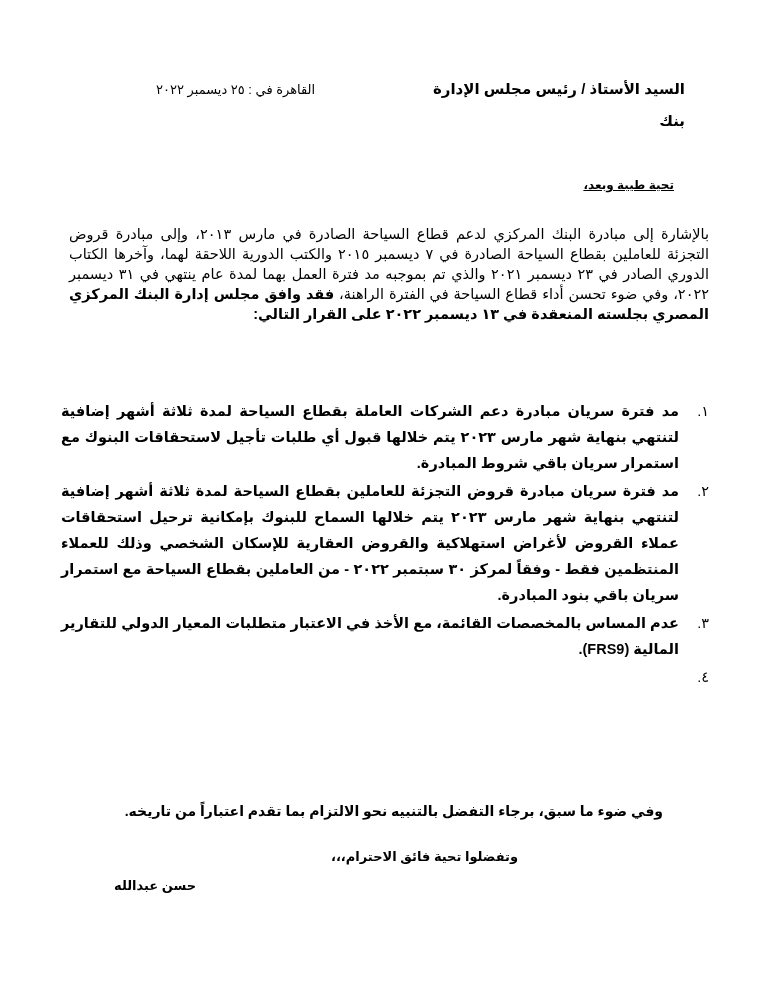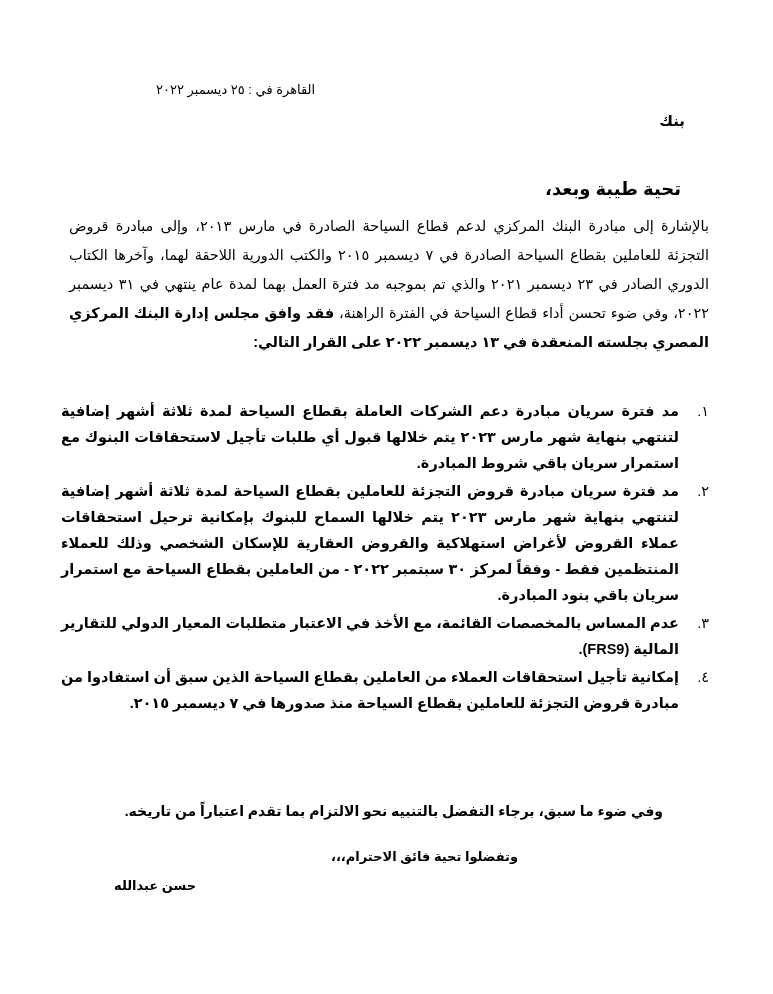"السيد الأستاذ / رئيس مجلس" div.abs { html: none -> <div>السيد الأستاذ / رئيس مجلس الإدارة</div> }
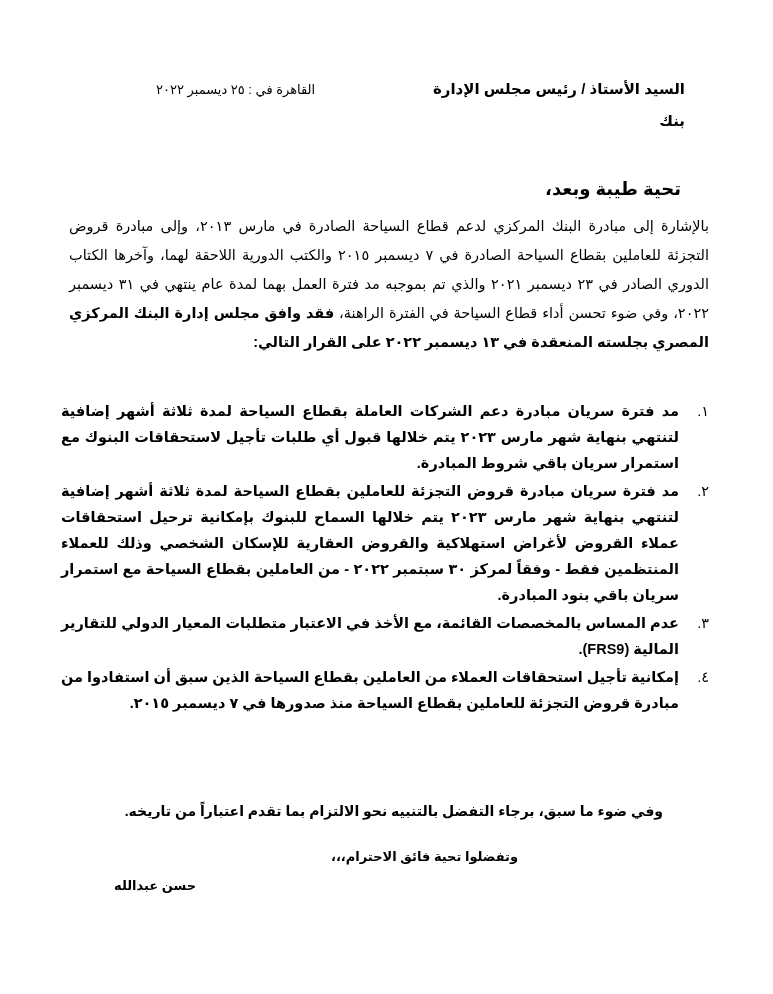"تحية طيبة وبعد،" .greeting { font-size: 18px -> 12px; right: 92px -> 99px; text-decoration: none -> underline }
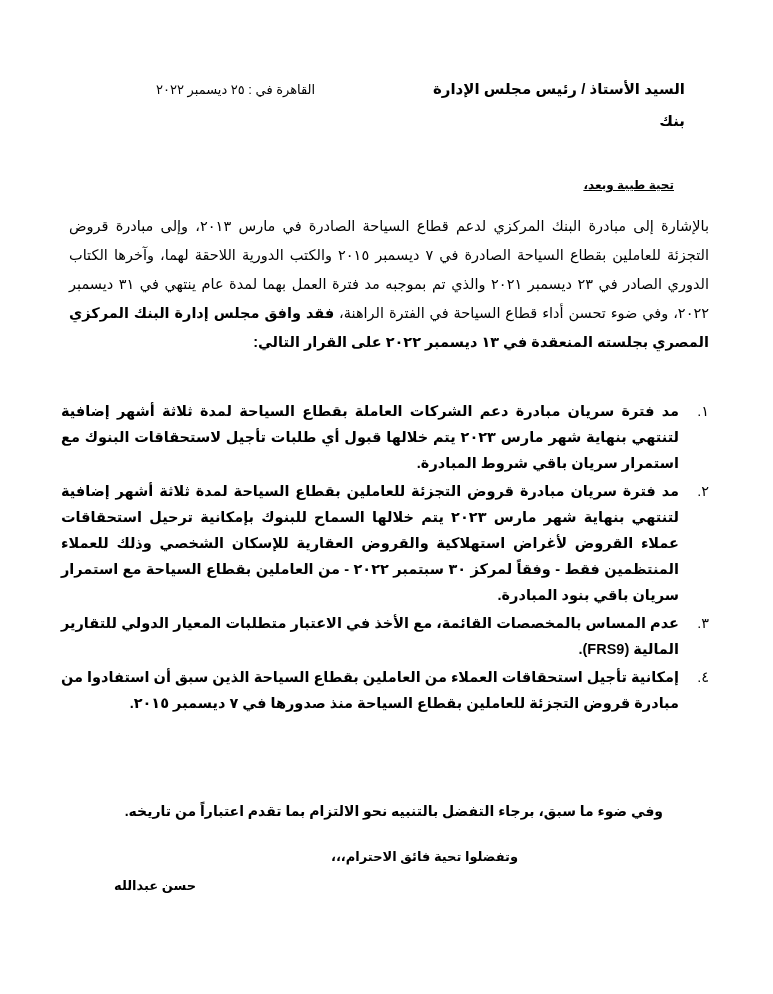"بالإشارة إلى مبادرة البنك المركزي" .intro { line-height: 29px -> 20px; top: 212px -> 224px }
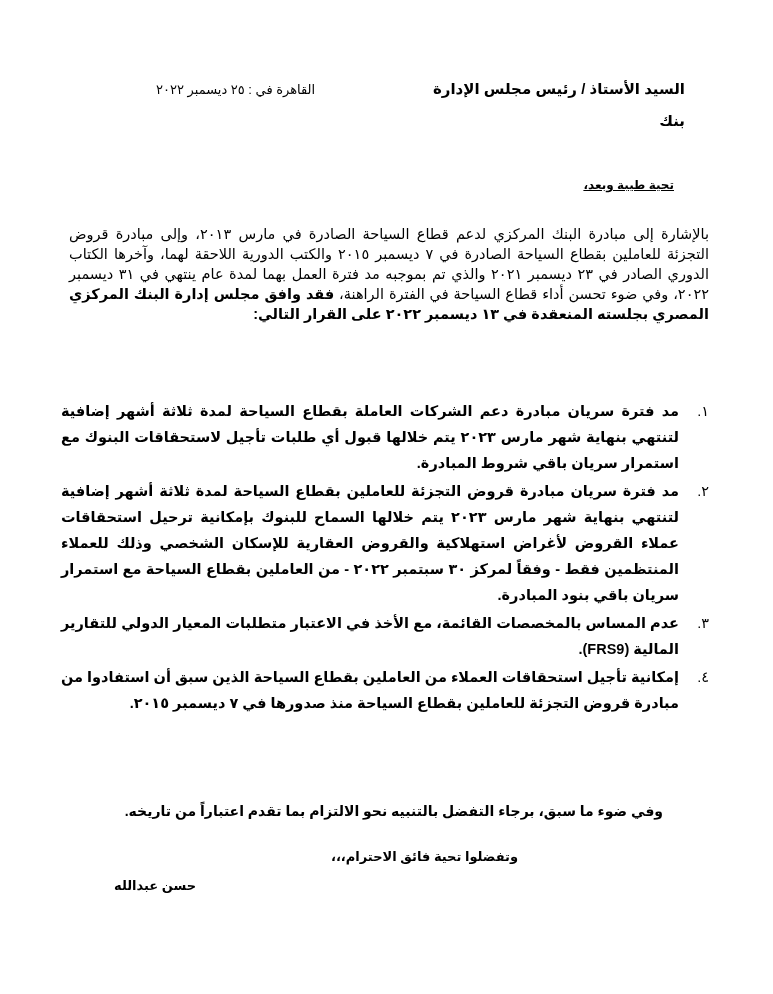"إمكانية تأجيل استحقاقات العملاء من" span { html: <span>إمكانية تأجيل استحقاقات العملاء من العاملين بقطاع السياحة الذين سبق أن استفادوا من مبادرة قروض التجزئة للعاملين بقطاع السياحة منذ صدورها في ٧ ديسمبر ٢٠١٥.</span> -> none }
